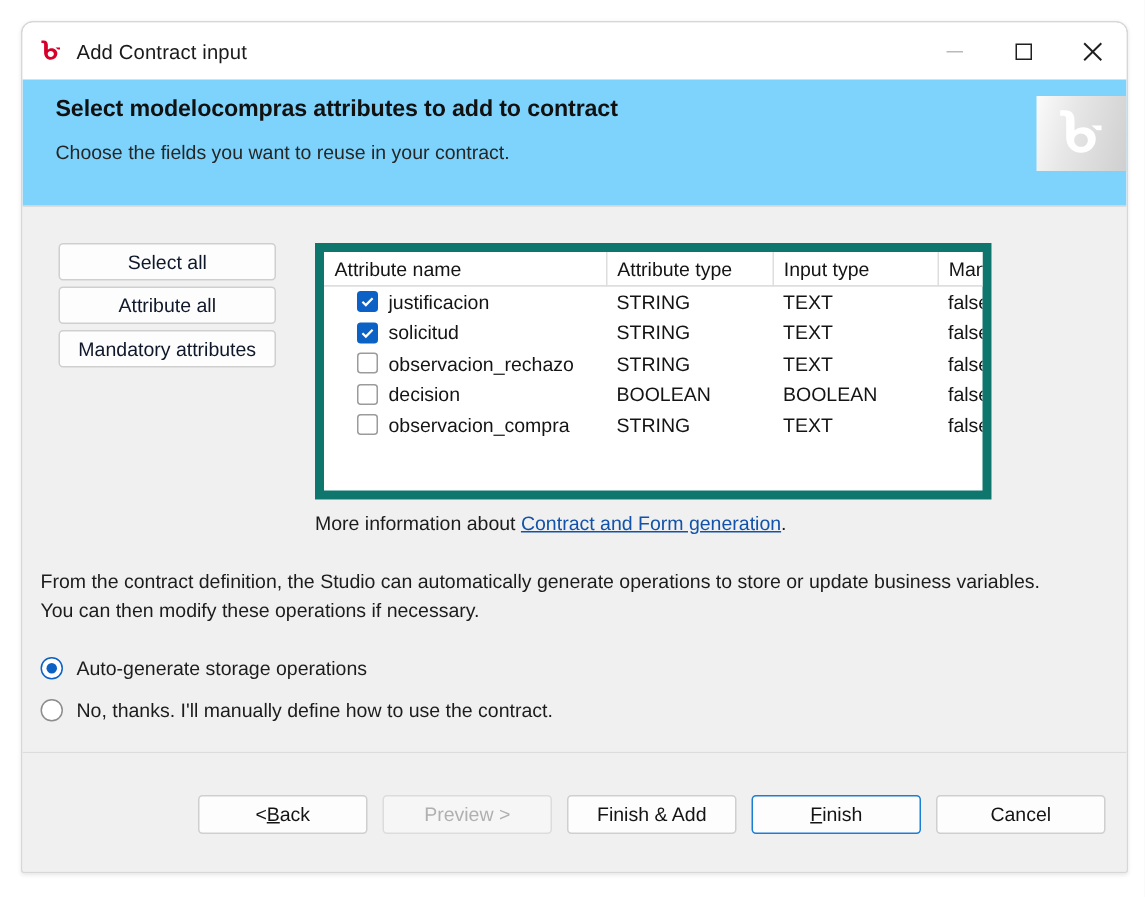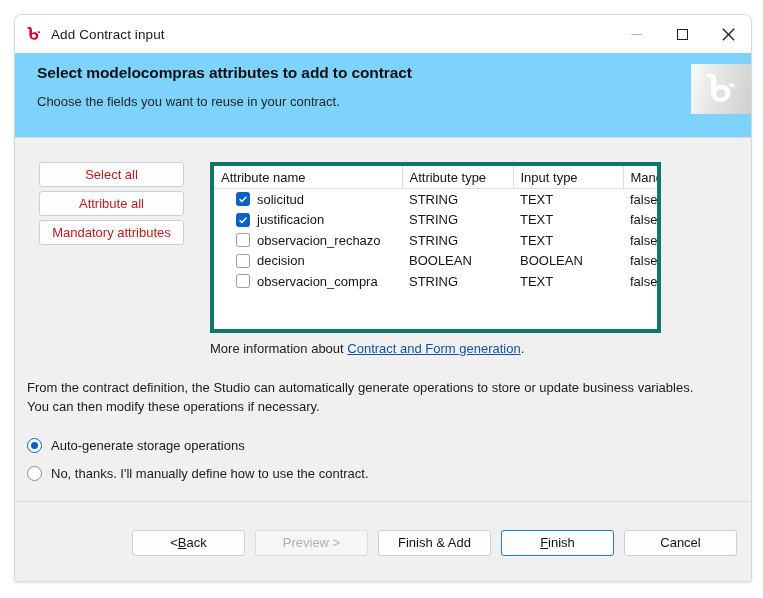"Select all" .side-btn { color: #b91c1c -> #0f172a }
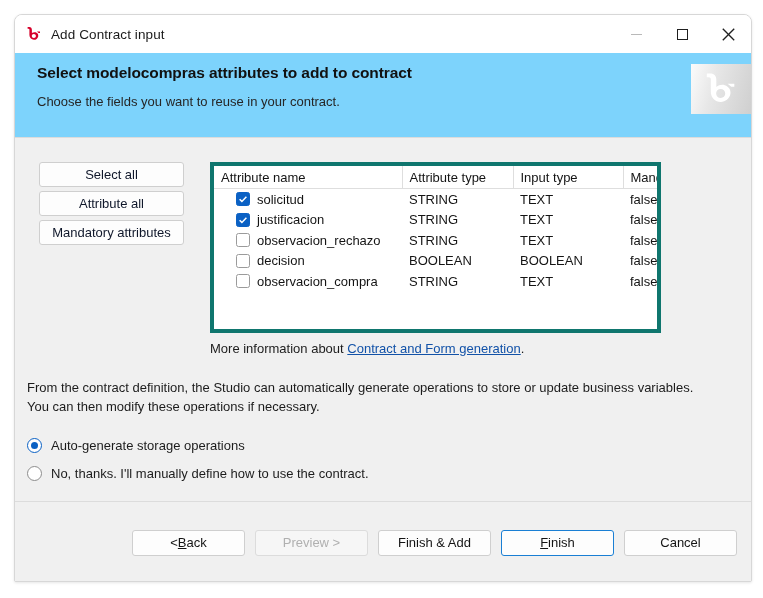"Attribute name" .table-wrap { border: 4px solid #0f766e -> 6px solid #0f766e }
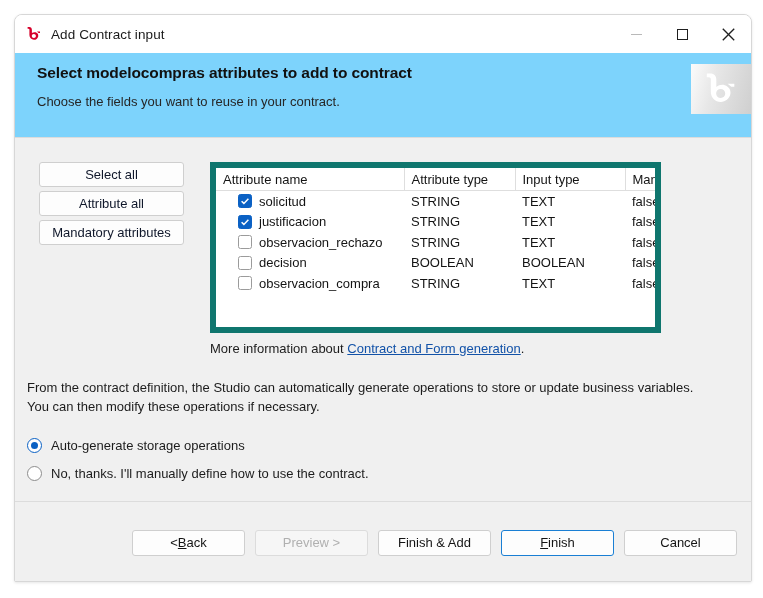"solicitud" tr { order: before "justificacion" -> after "justificacion" }
